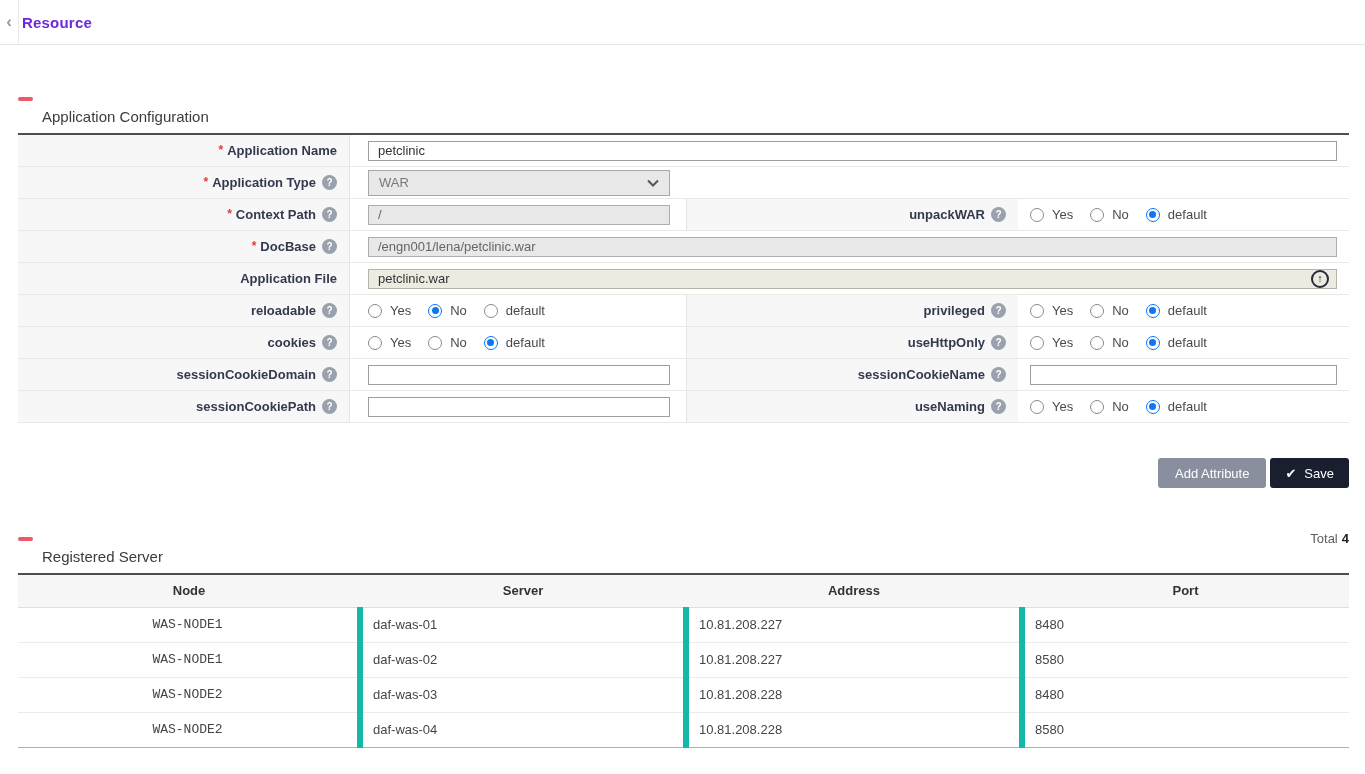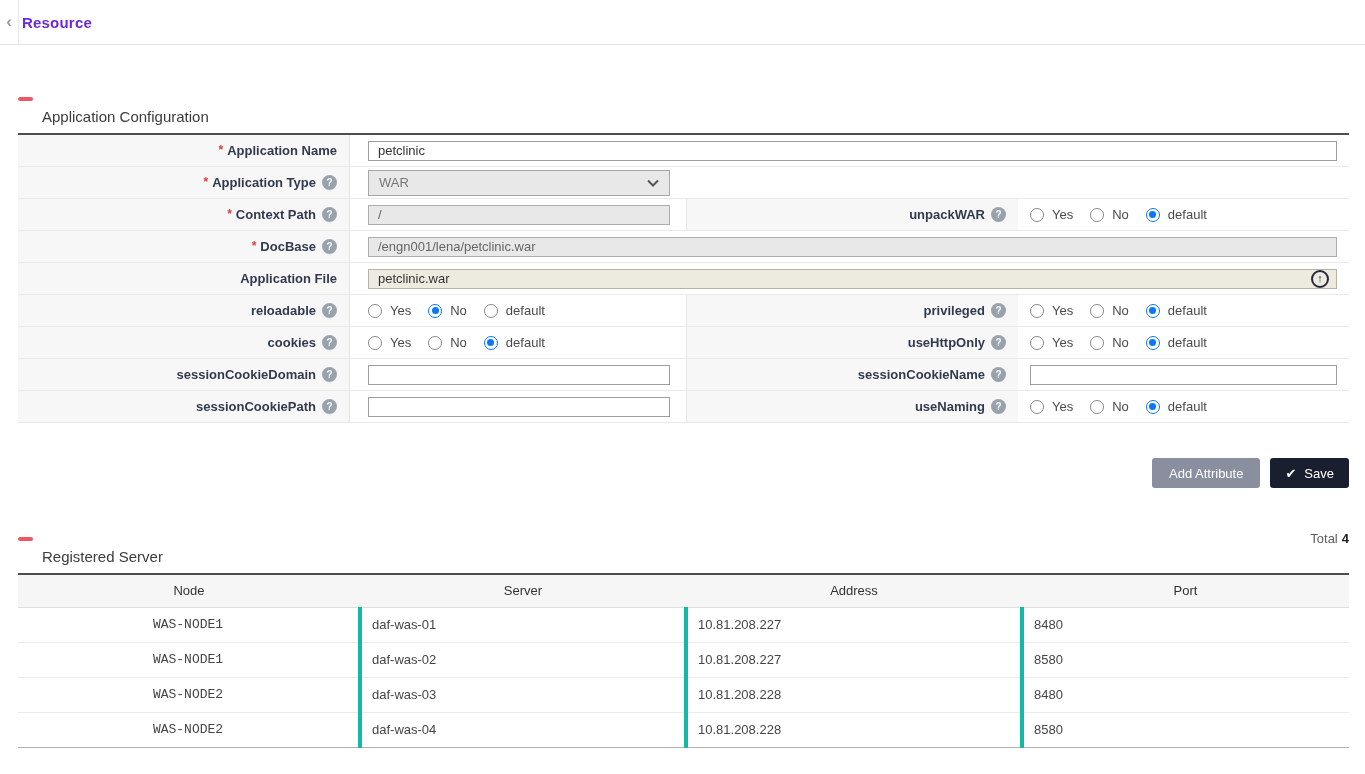"Add Attribute" .btn-bar { gap: 10px -> 4px }
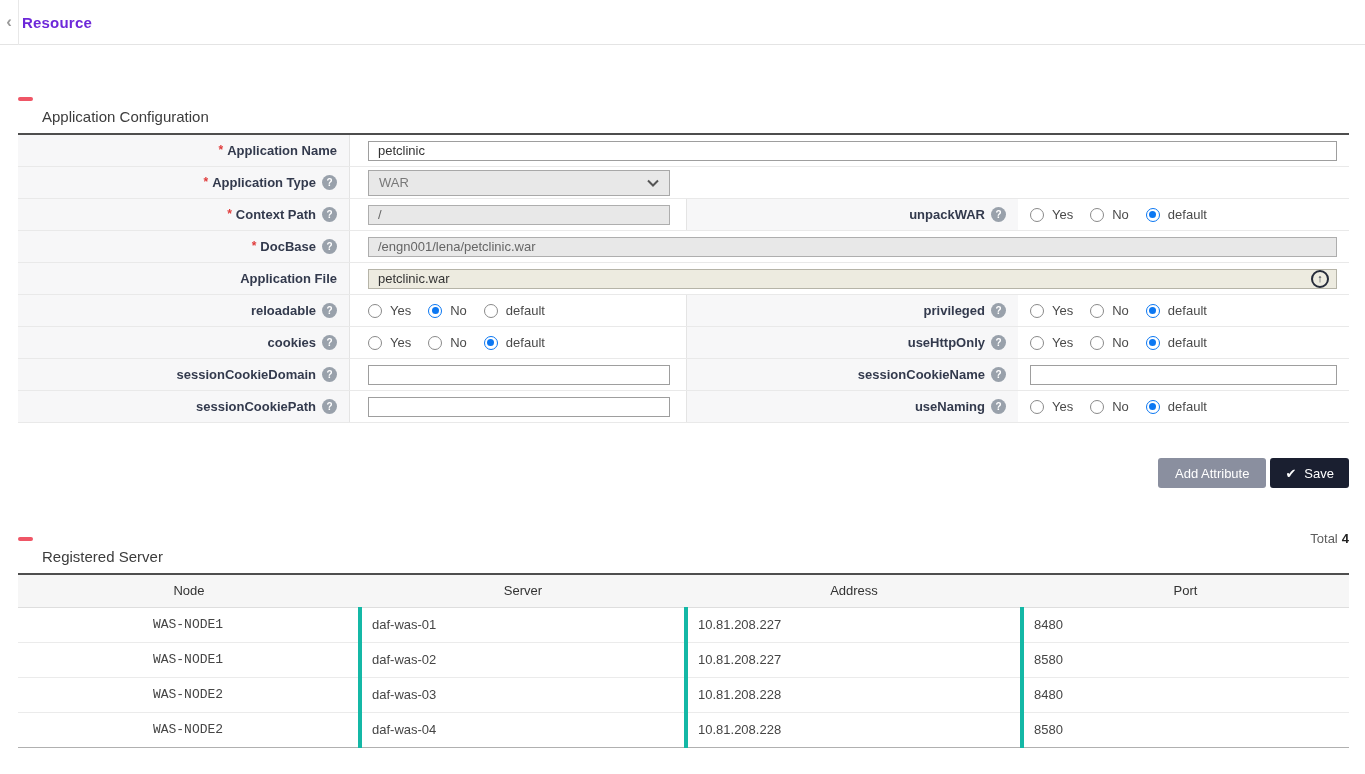"Node" .srv-table th { font-weight: 400 -> 700 }
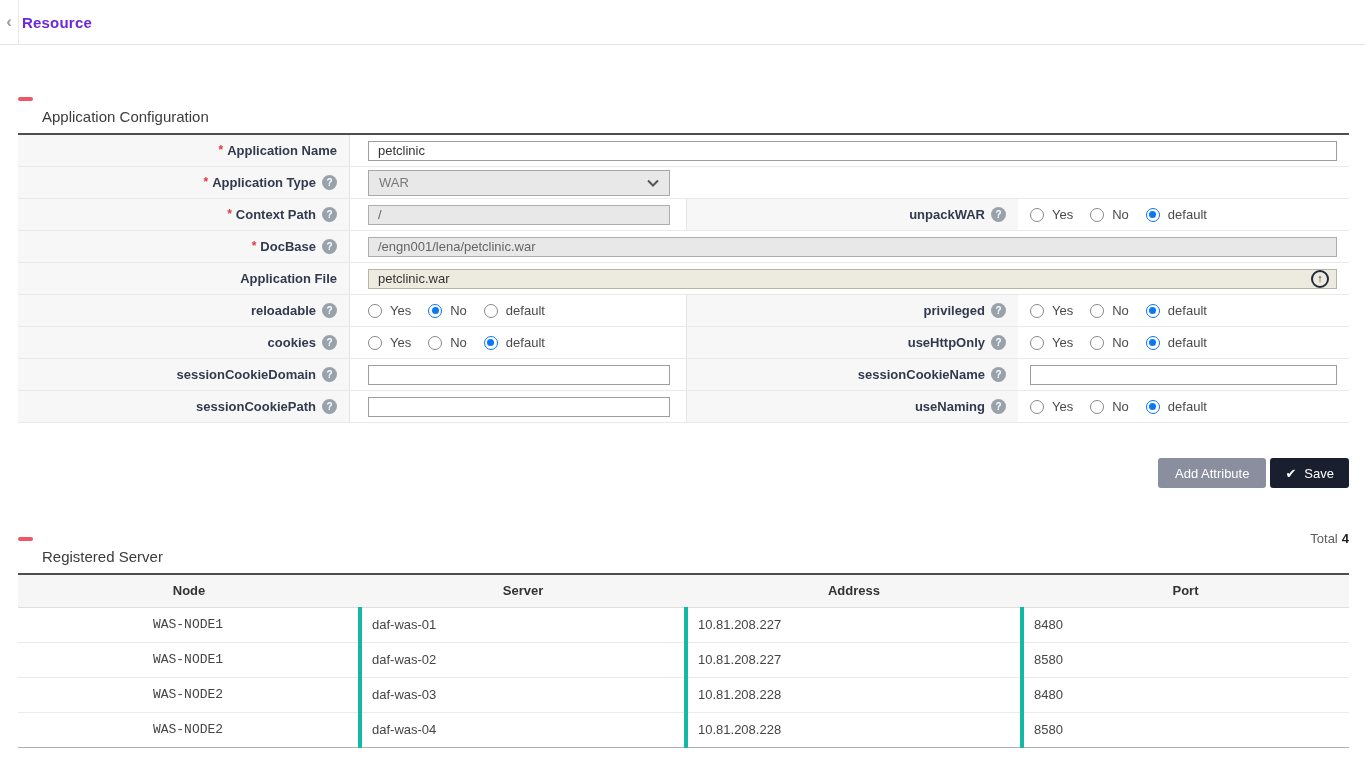"daf-was-01" .srv-table td { border-left: 4px solid #14b8a6 -> 6px solid #14b8a6 }
